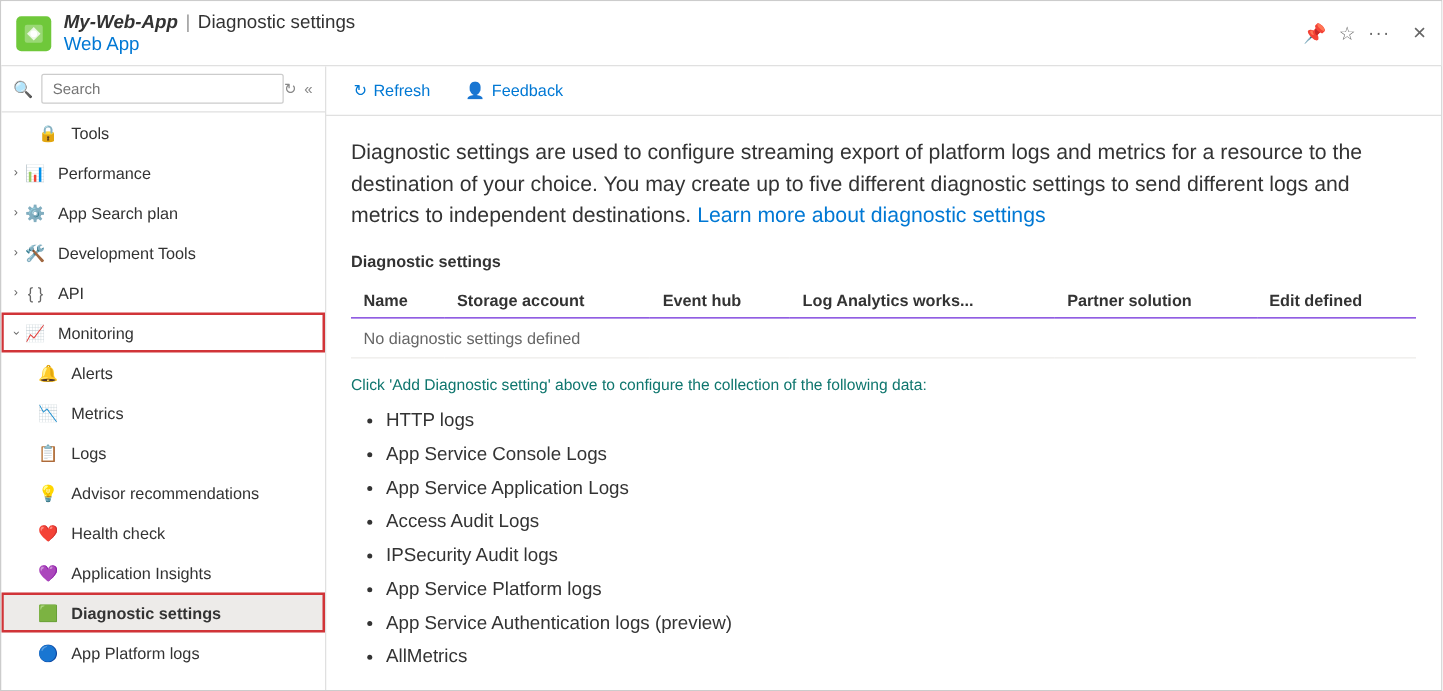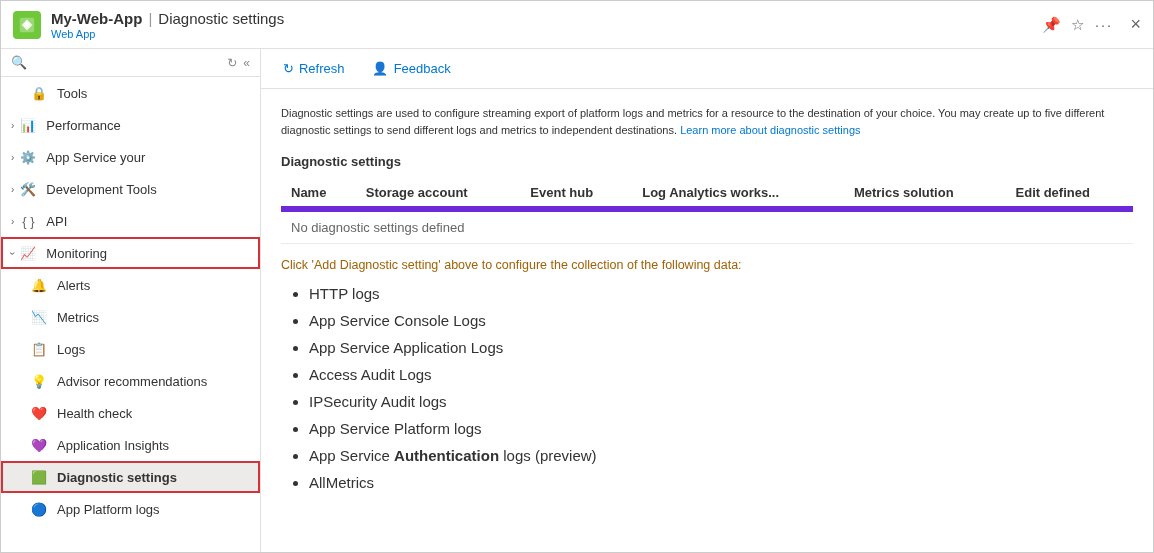"My-Web-App" .title-bar-appname { font-style: none -> italic }
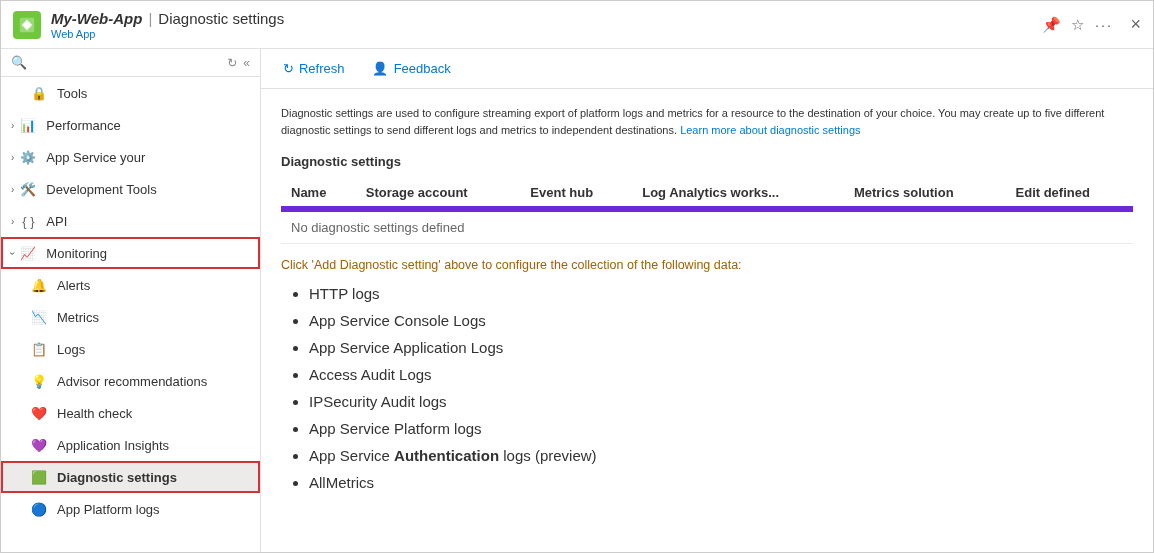"Web App" .title-bar-subtitle { font-size: 11px -> 15px }
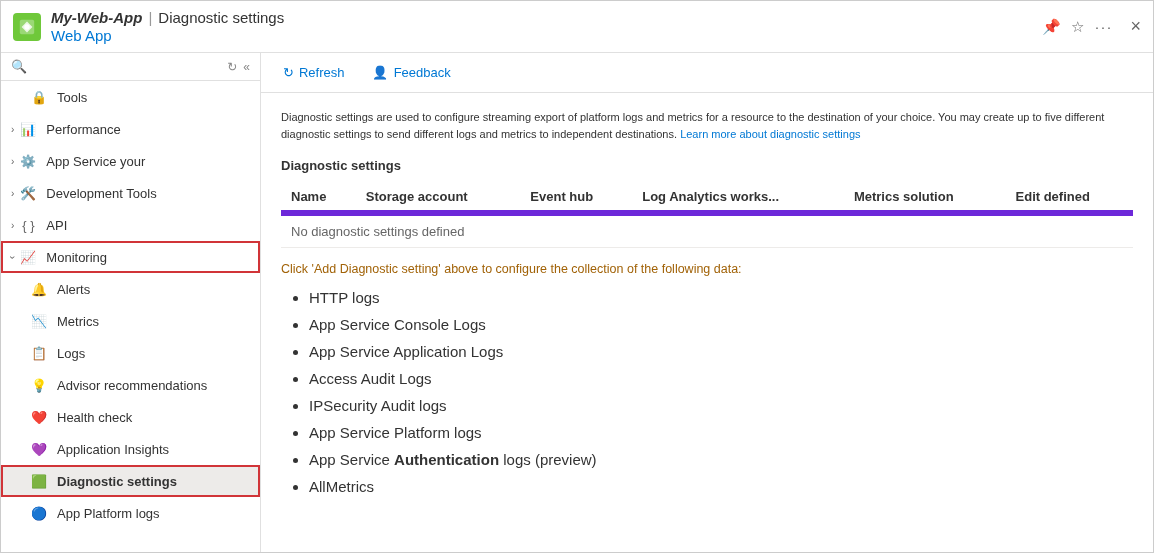"Search" input { html: none -> <input> }
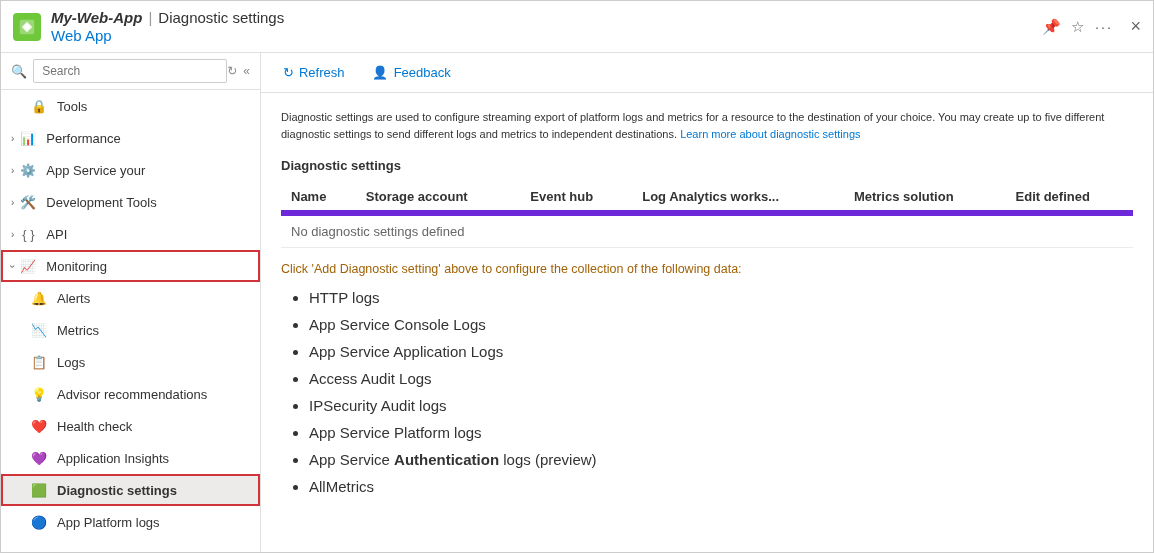"Diagnostic settings are used to" .info-text { font-size: 11px -> 17px }
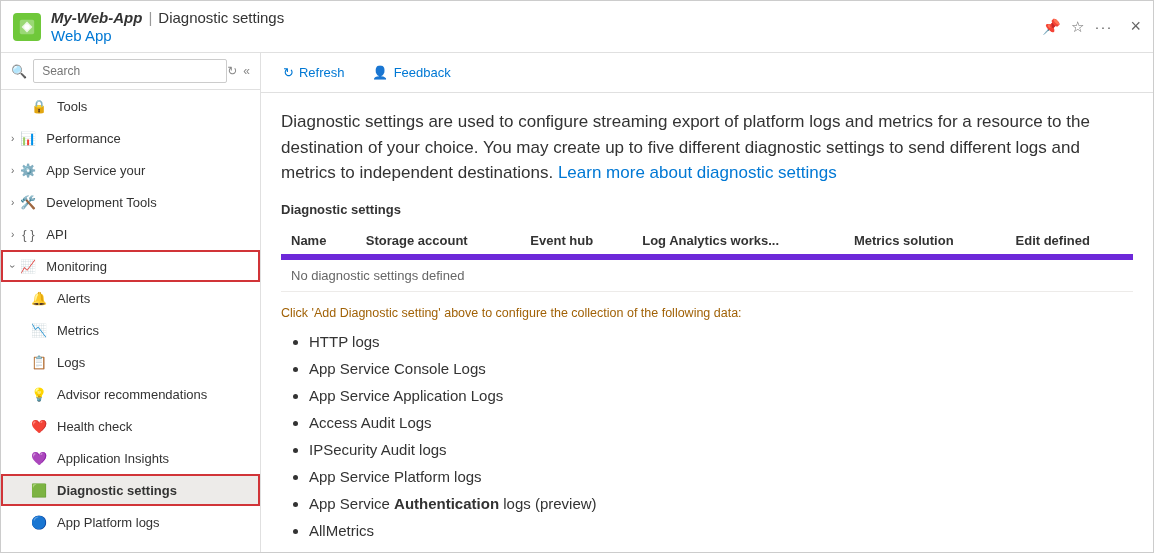"App Service your" span { text: Service your -> Search plan }
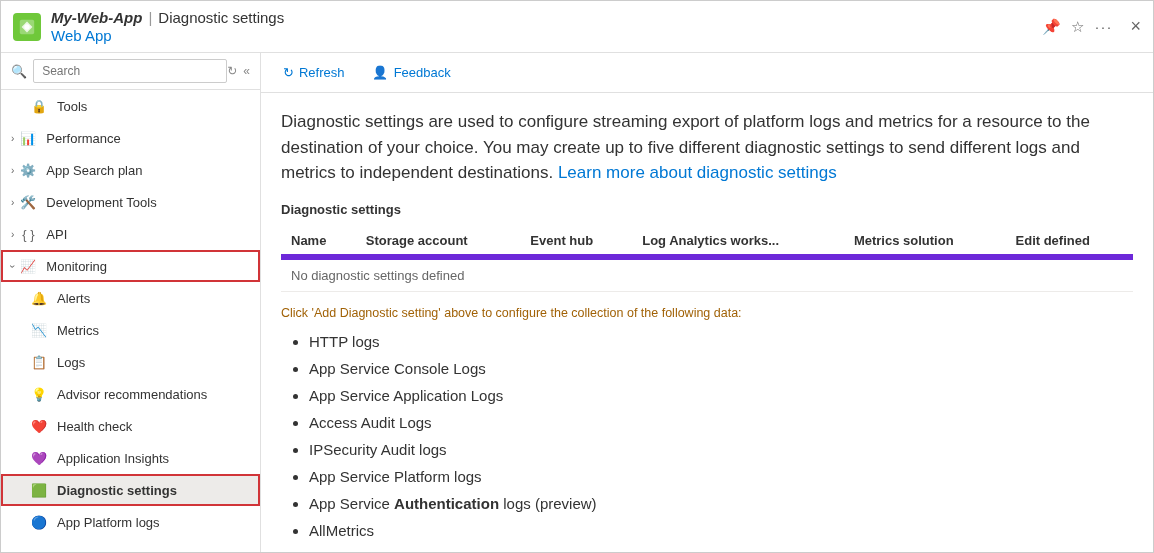"Name" .diag-table th { border-bottom: 6px solid #6d28d9 -> 1px solid #6d28d9 }
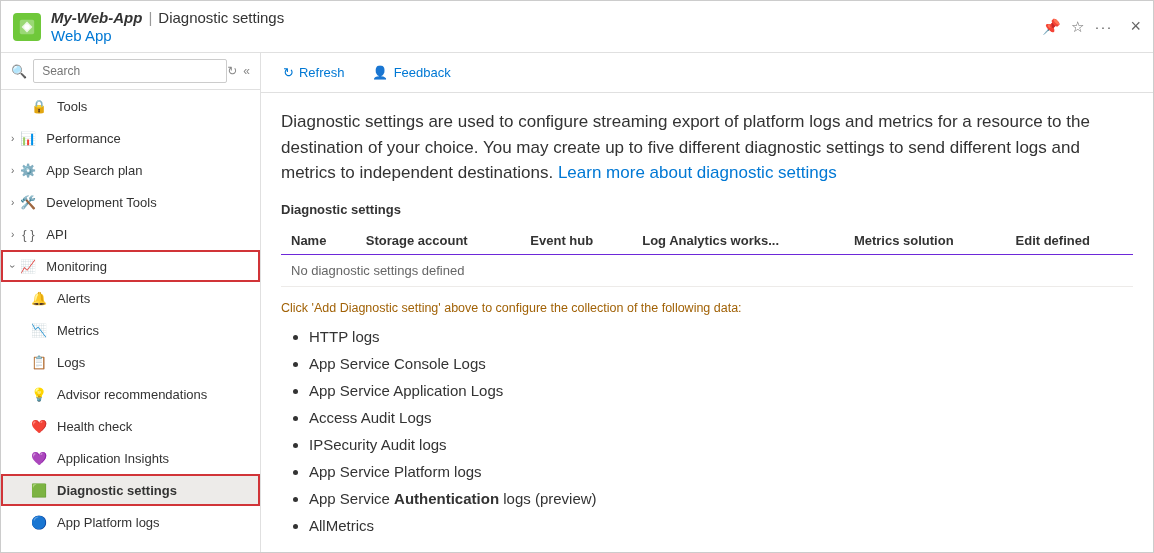"Metrics solution" th { text: Metrics -> Partner }
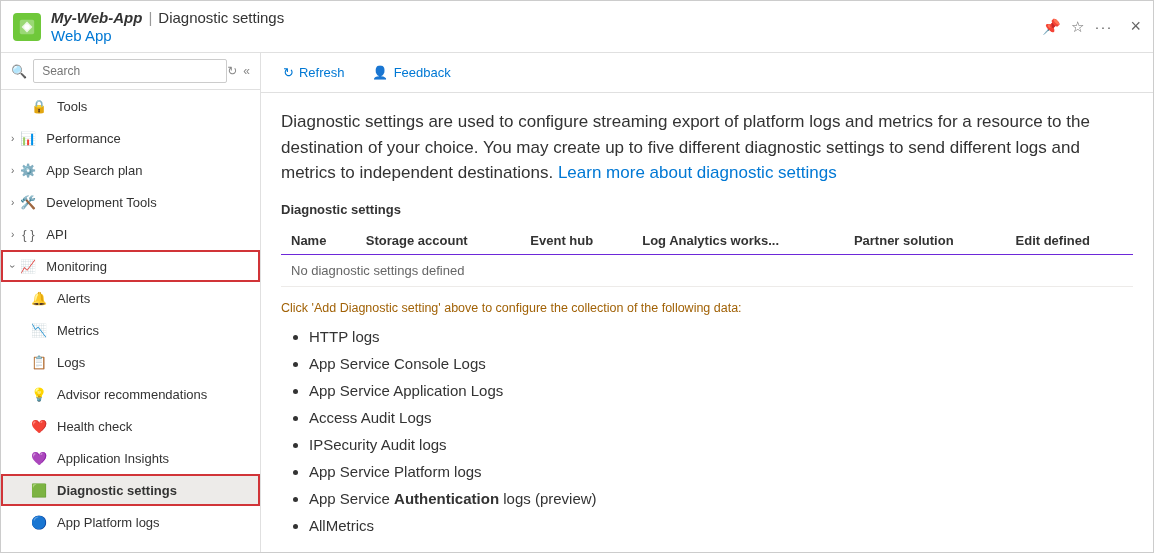"Click 'Add Diagnostic setting' above" .click-info { color: #a16207 -> #0f766e }
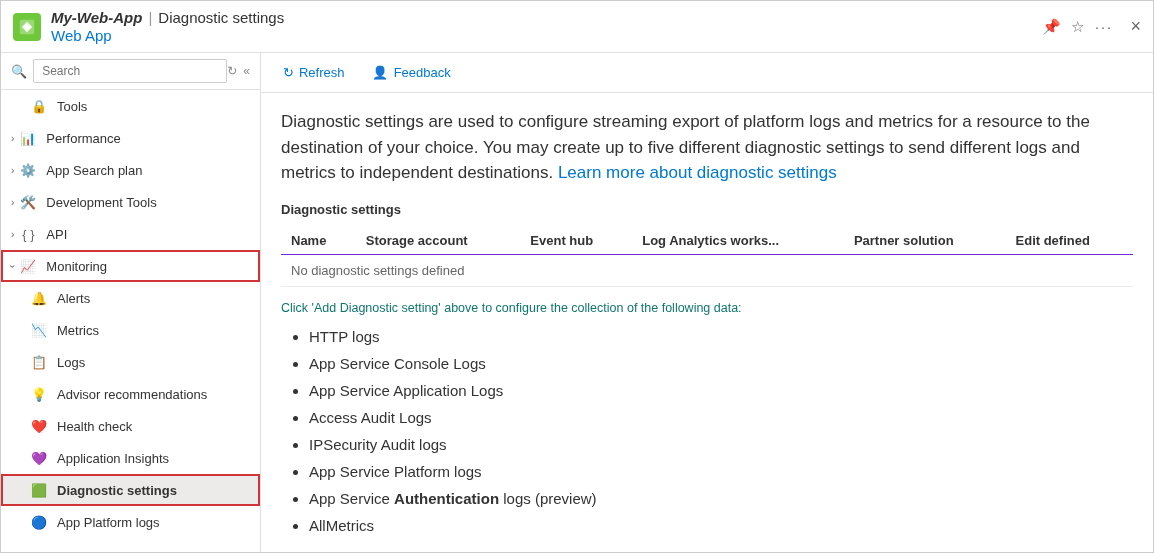"Authentication" .bullet-list li strong, .bullet-list li span.bold { font-weight: 700 -> 400 }
